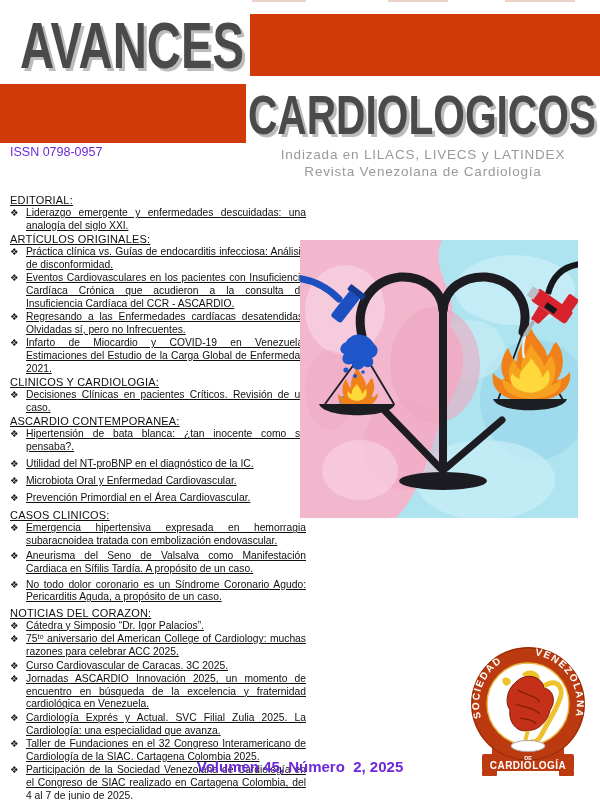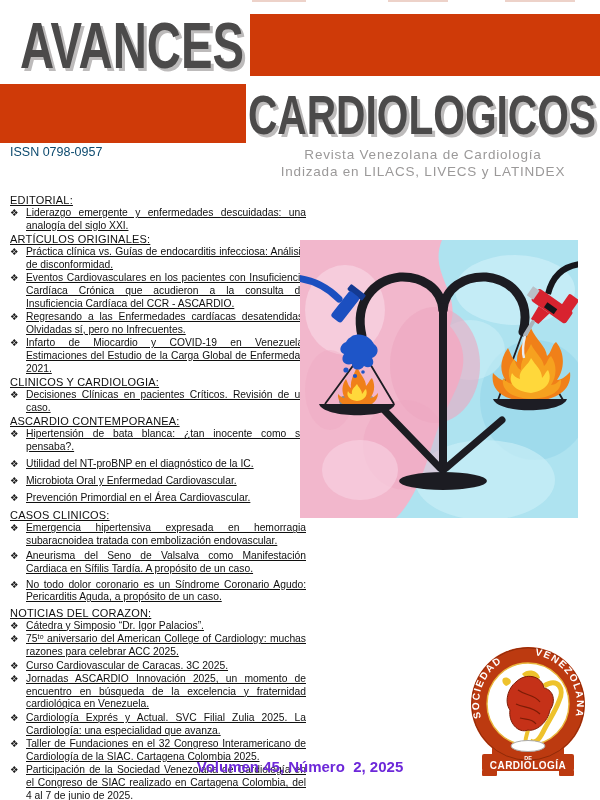"ISSN 0798-0957" #issn-block { color: #0c4a6e -> #6d28d9 }
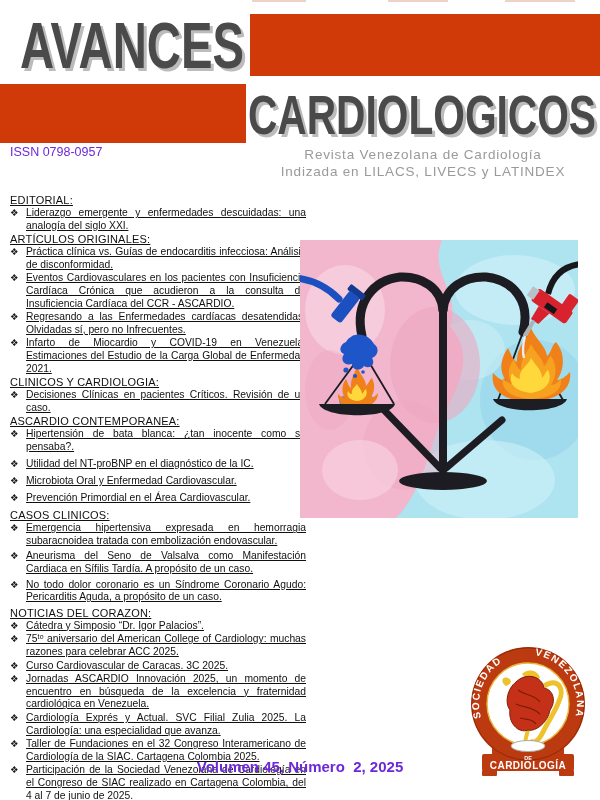"Revista Venezolana de Cardiología" div { order: before "Indizada en LILACS, LIVECS y" -> after "Indizada en LILACS, LIVECS y" }
